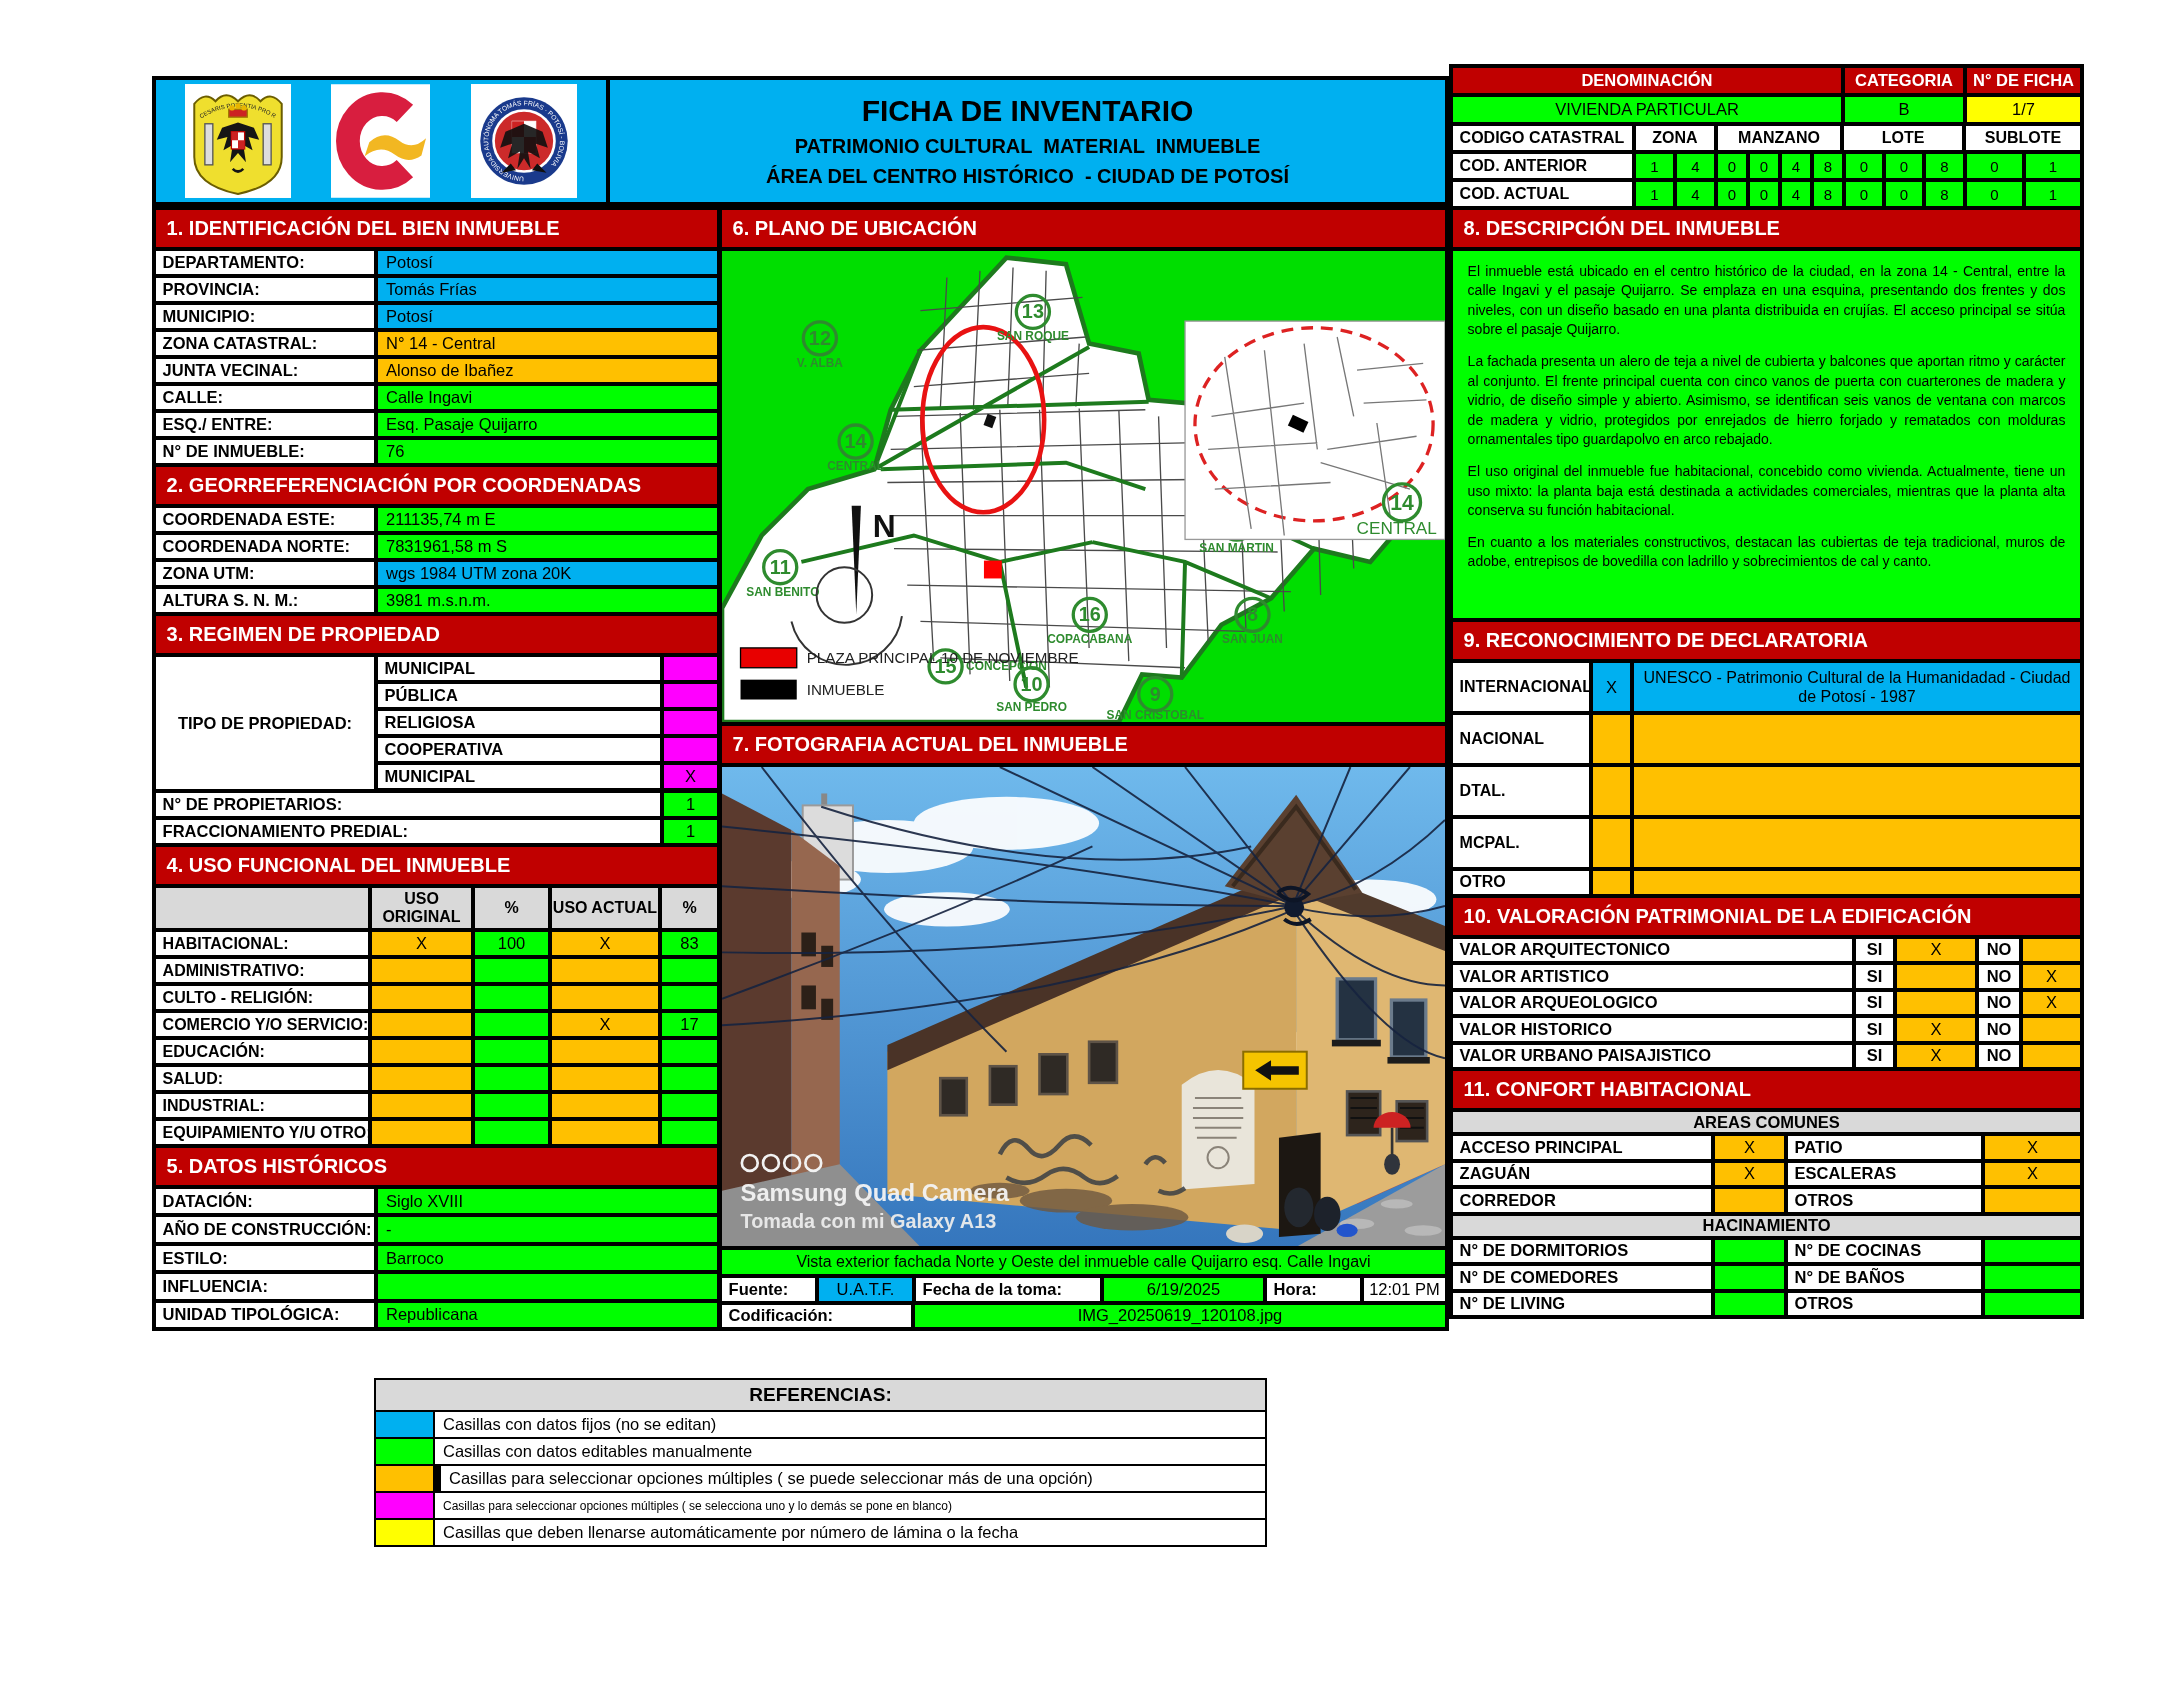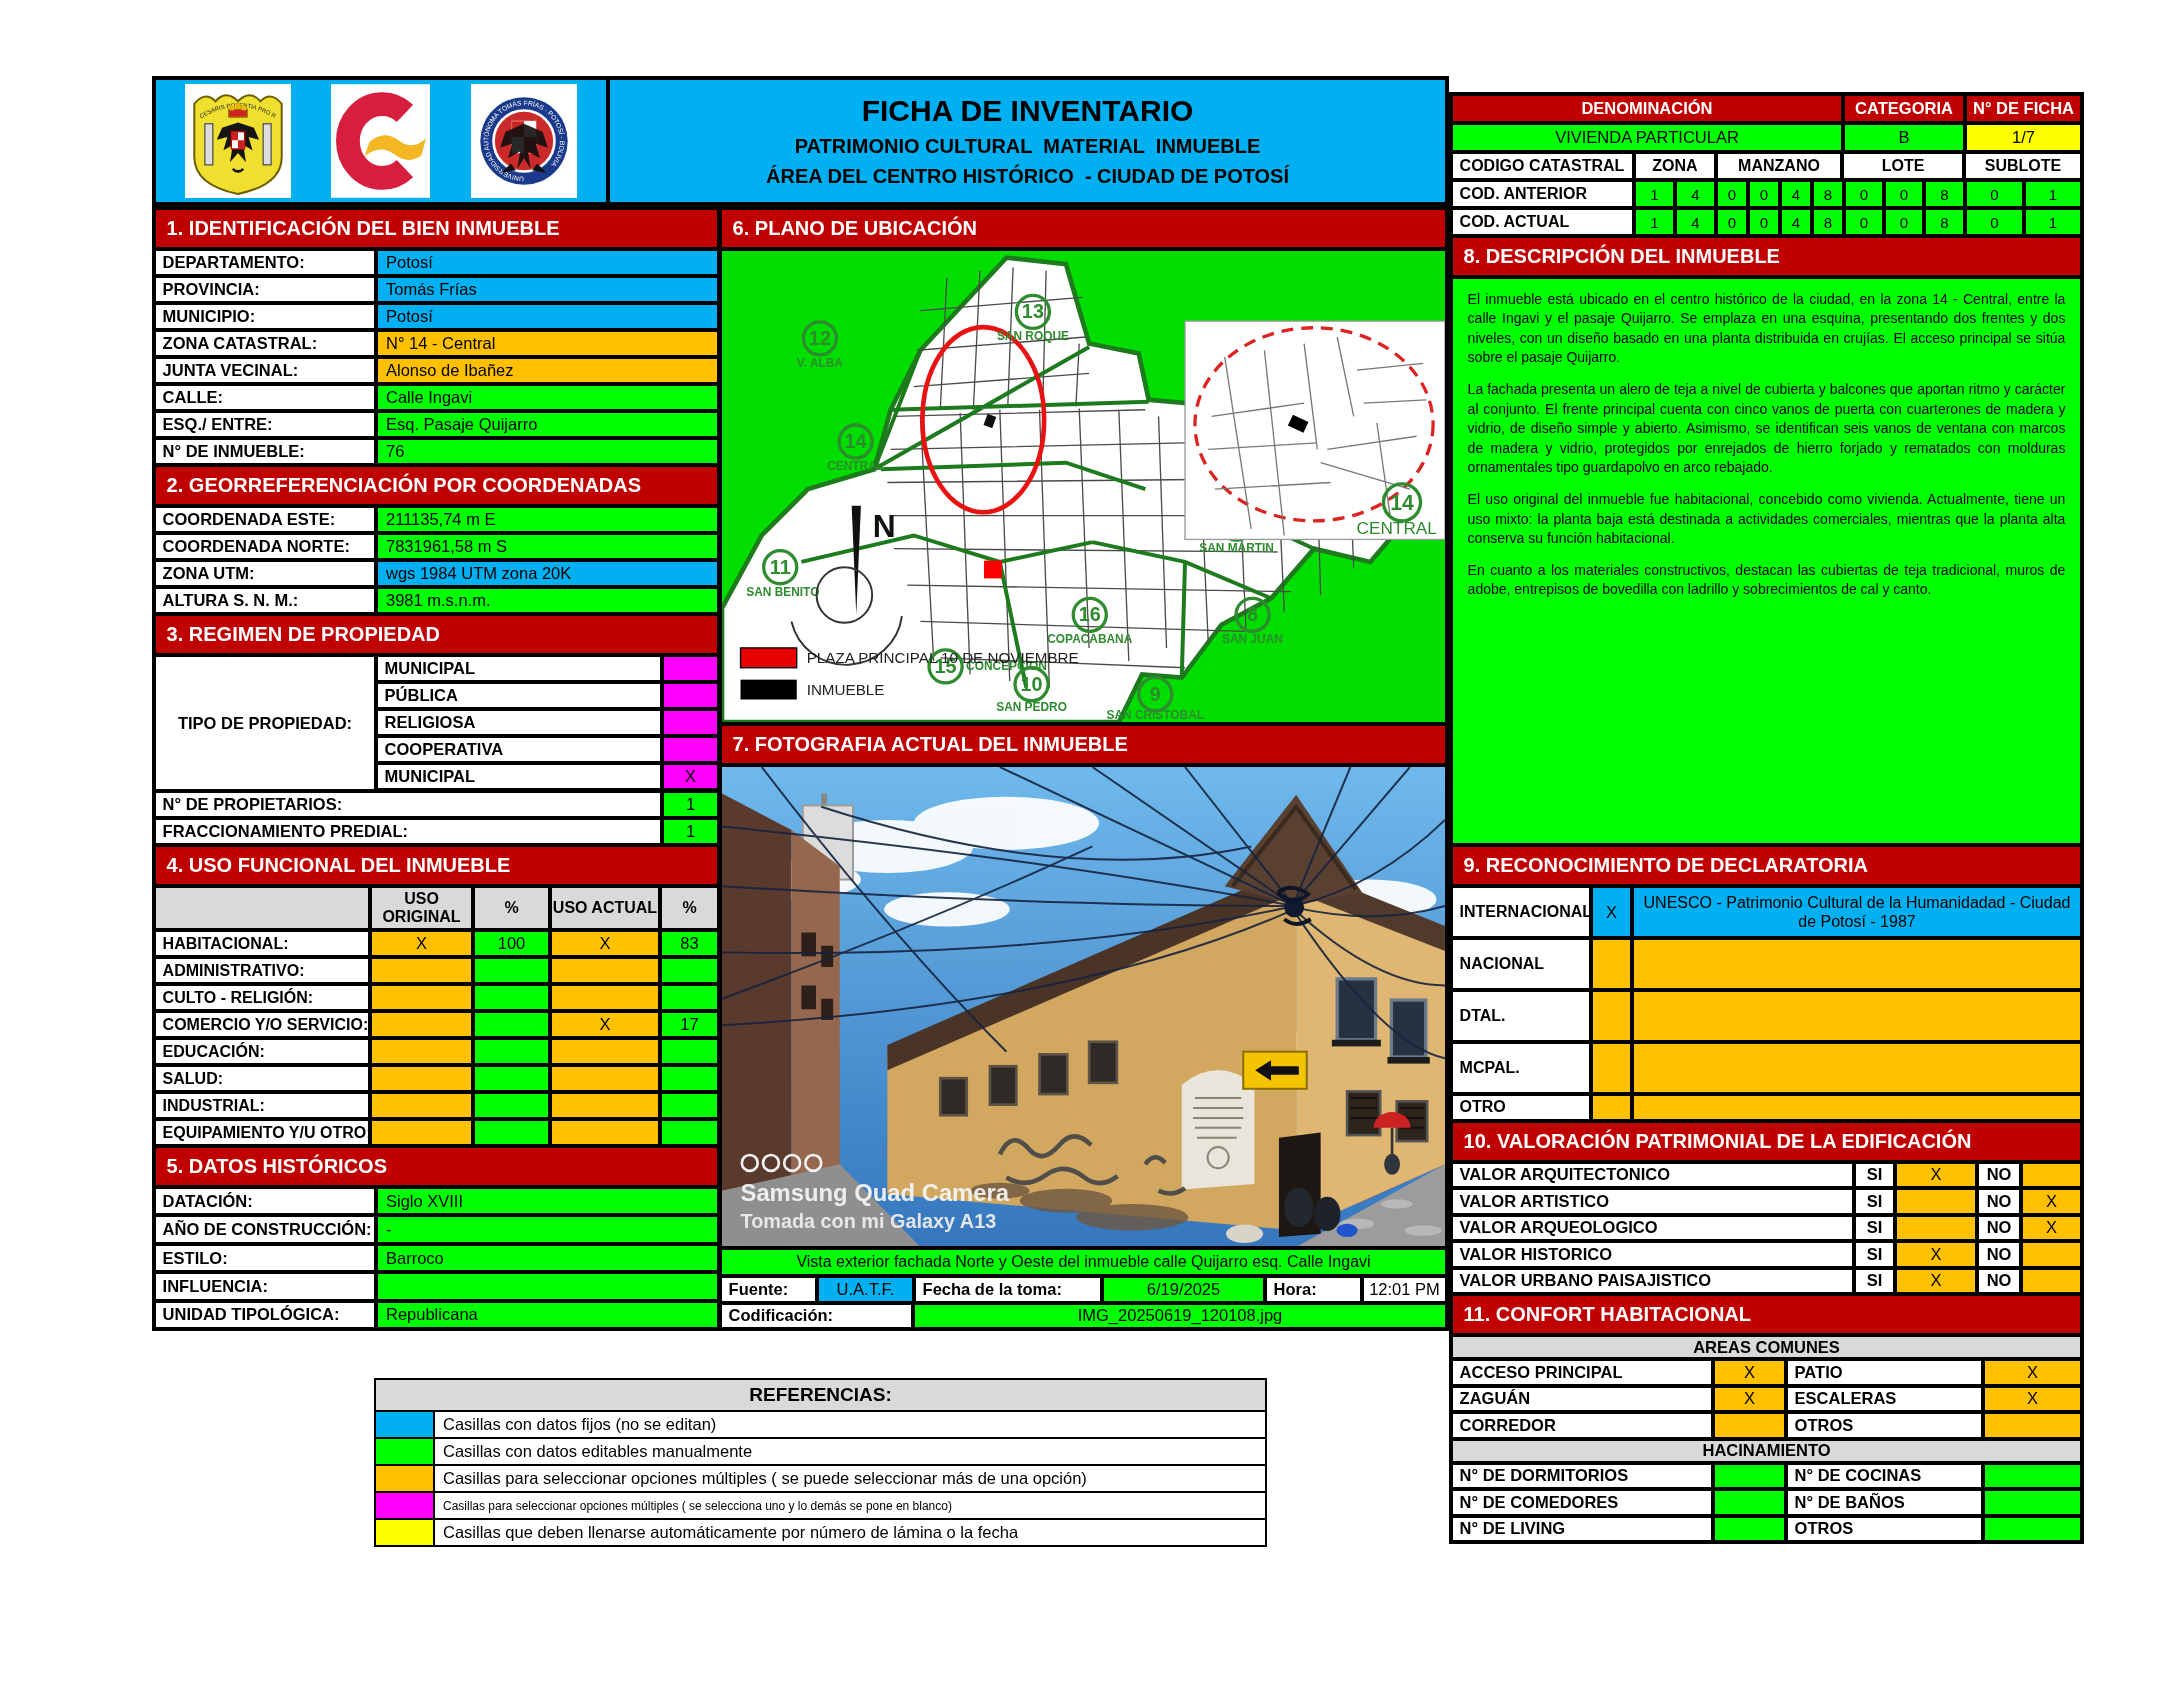"DENOMINACIÓN" div.abs { height: 1452px -> 1255px; top: 92px -> 64px }
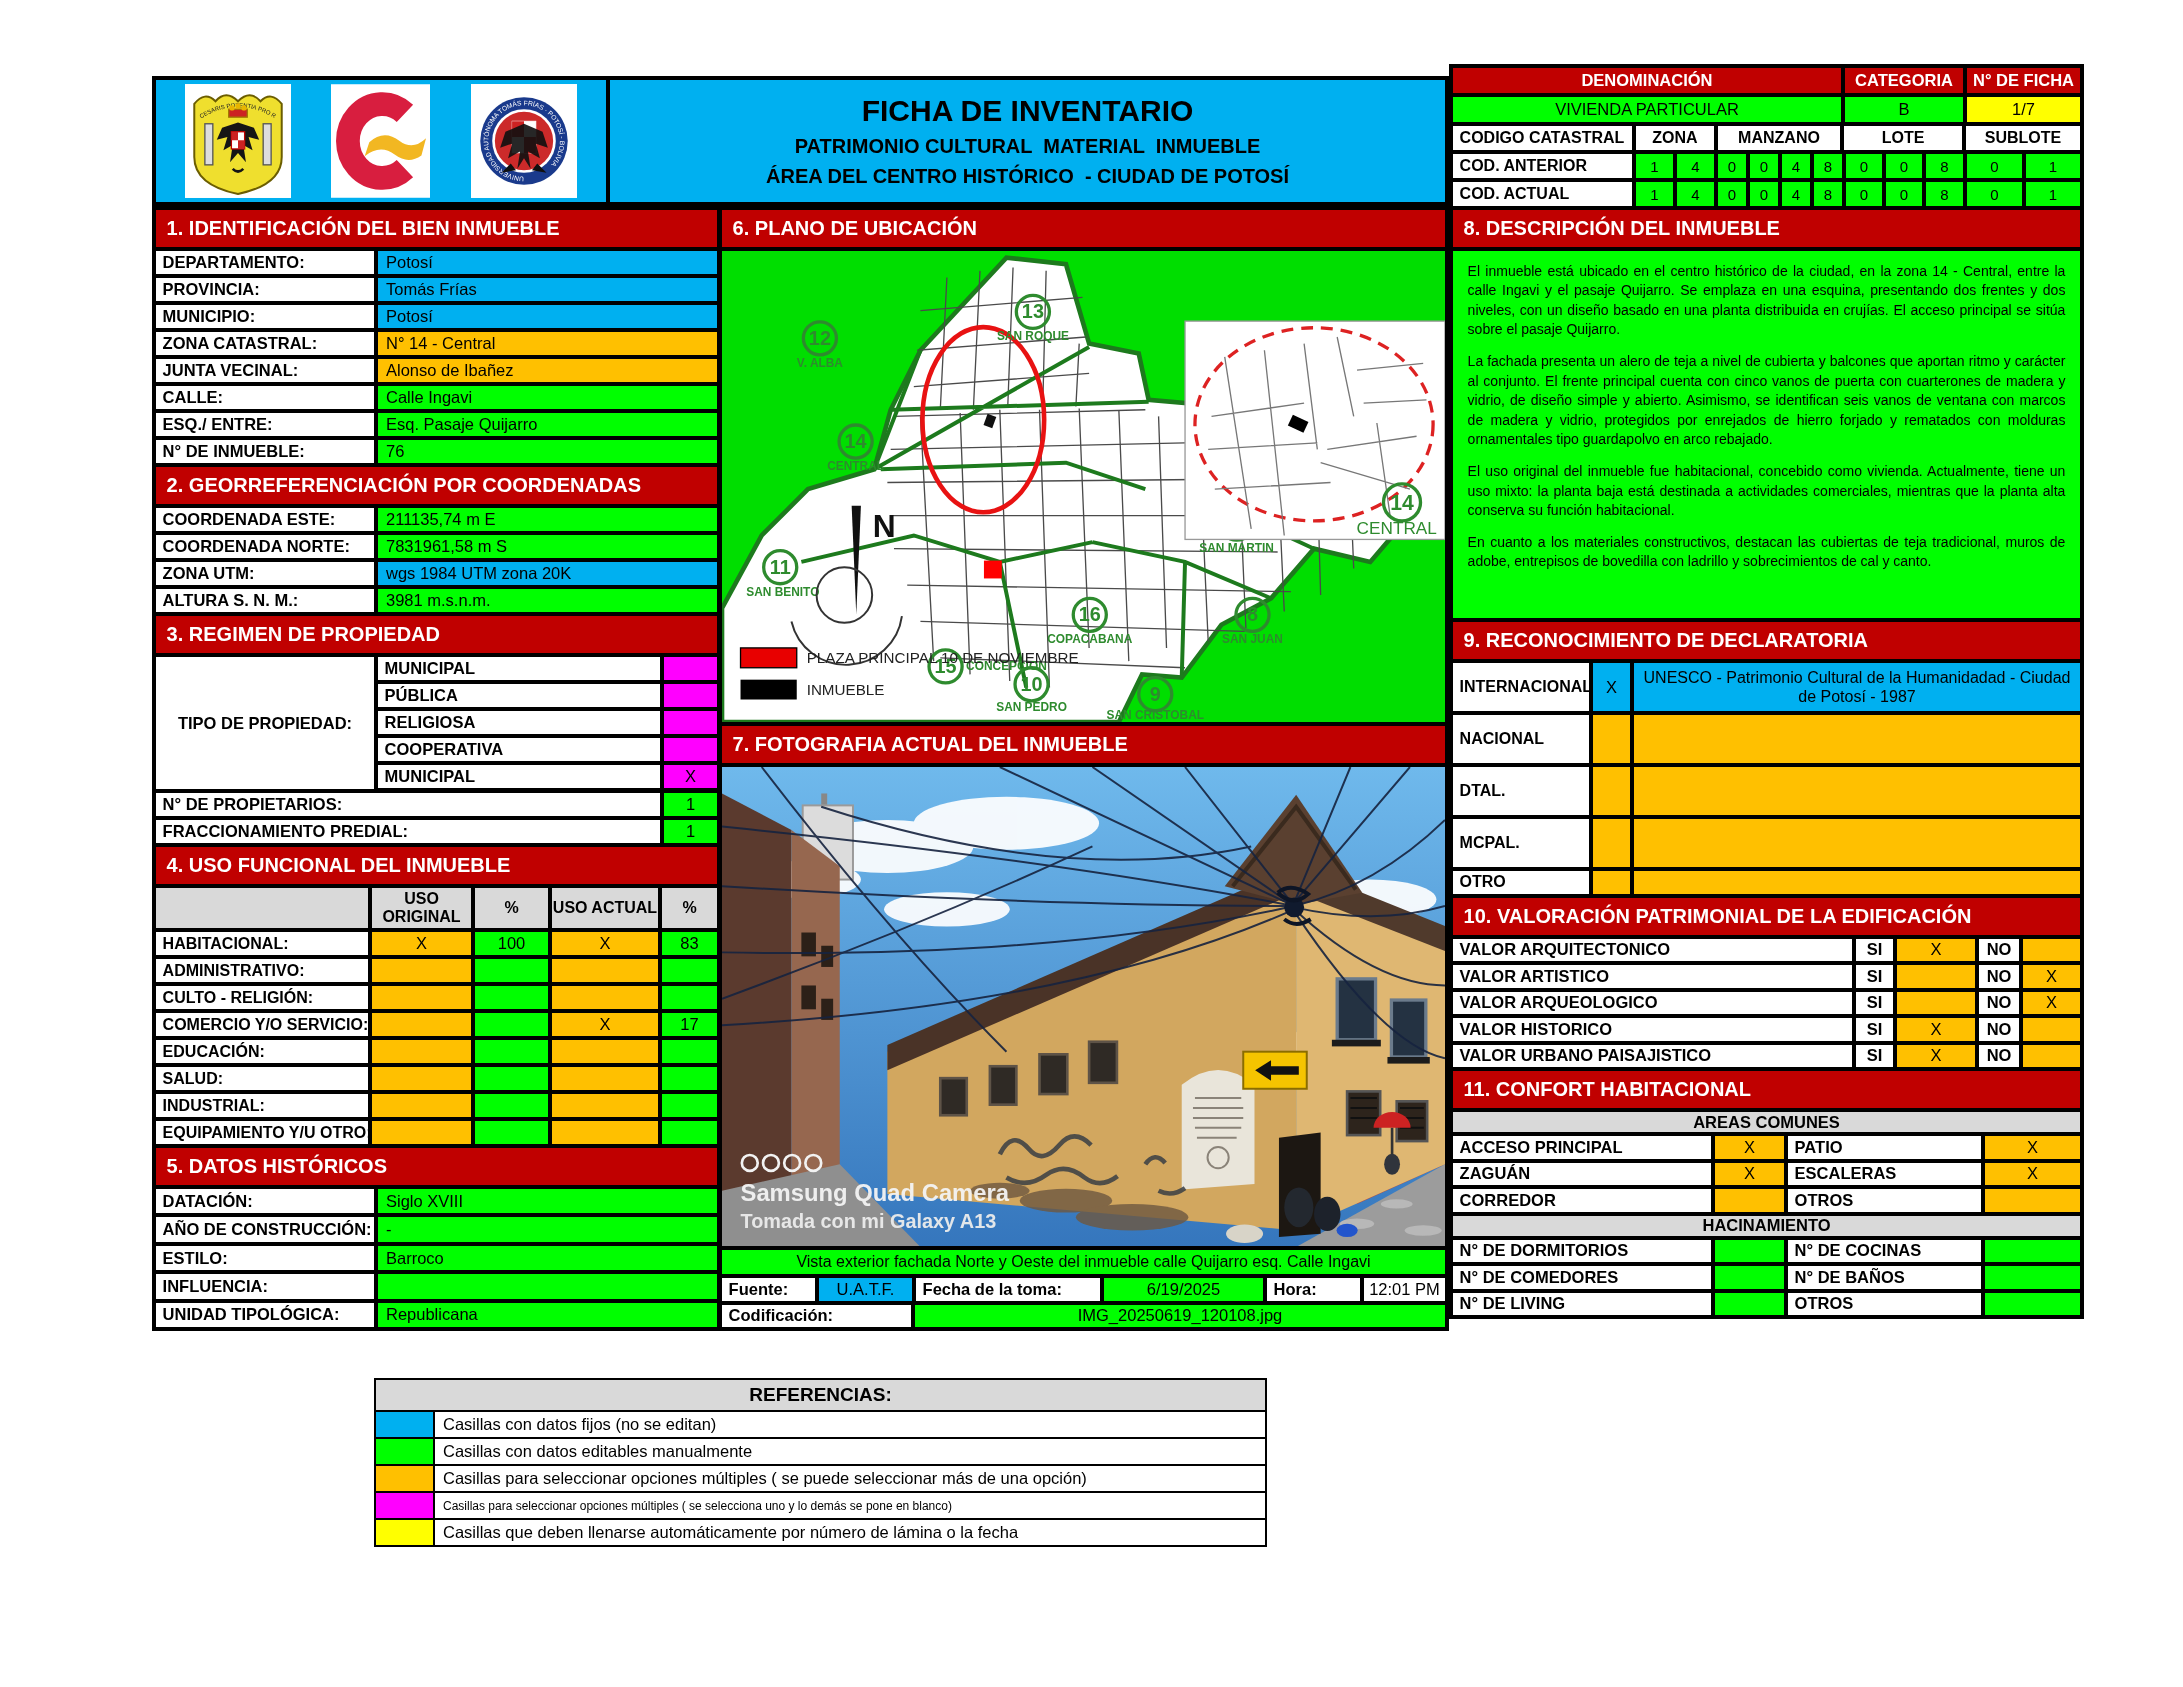"Casillas para seleccionar opciones múltiples ( se puede" div.row { gap: 2px -> 8px }
